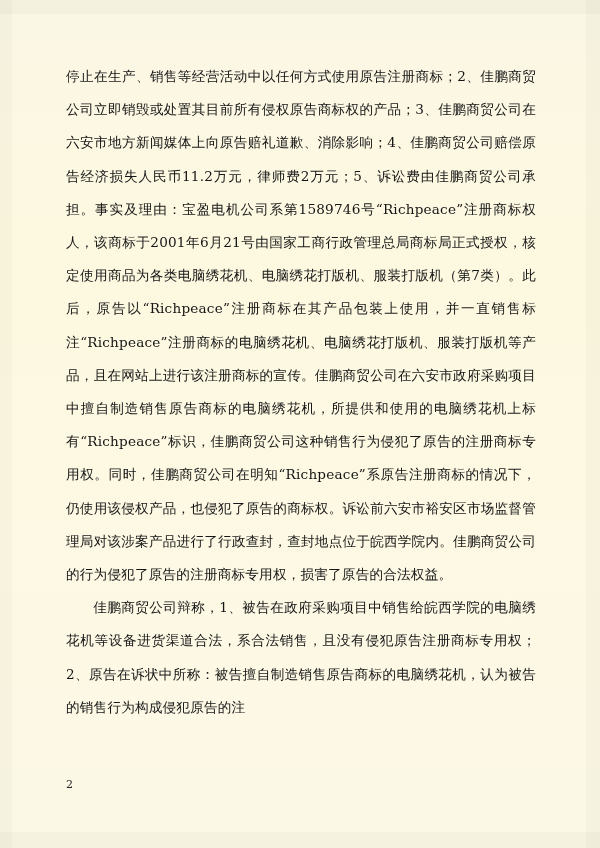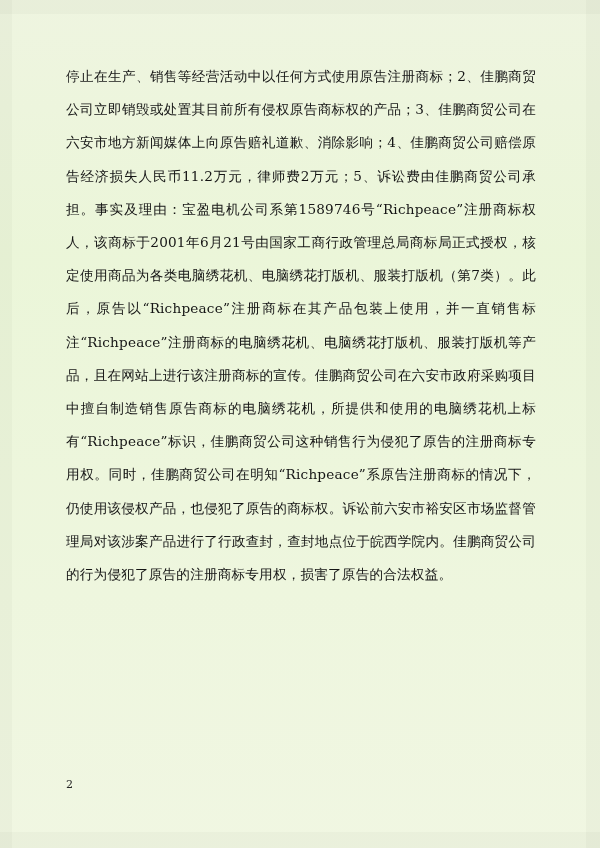"停止在生产、销售等经营活动中以任何方式使用原告注册商标；2、佳鹏商贸公司立即销毁" .page { background: #84cc16 -> #fde047 }
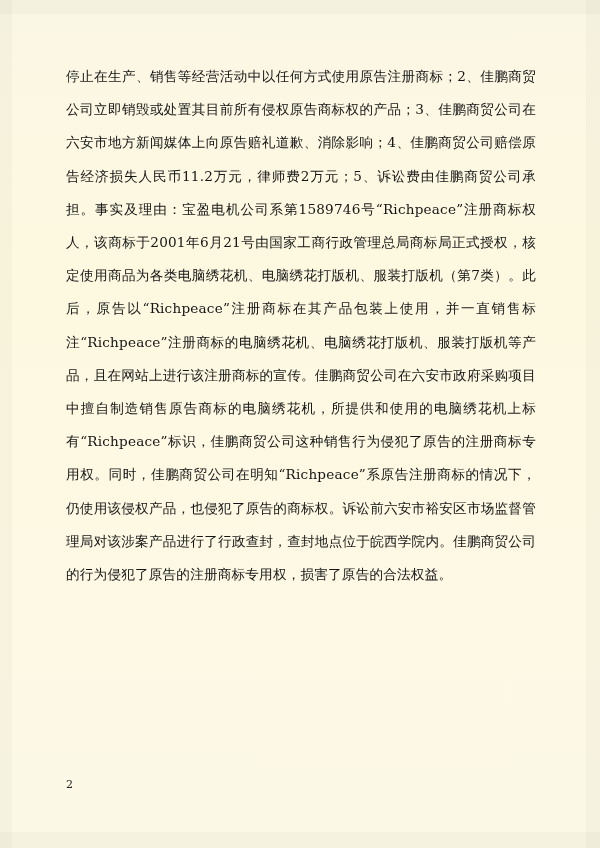"佳鹏商贸公司辩称，1、被告在政府采购项目中销售给皖西学院的电脑绣花机等设备进货渠" p.para { html: none -> <p>佳鹏商贸公司辩称，1、被告在政府采购项目中销售给皖西学院的电脑绣花机等设备进货渠道合法，系合法销售，且没有侵犯原告注册商标专用权；2、原告在诉状中所称：被告擅自制造销售原告商标的电脑绣花机，认为被告的销售行为构成侵犯原告的注</p> }
